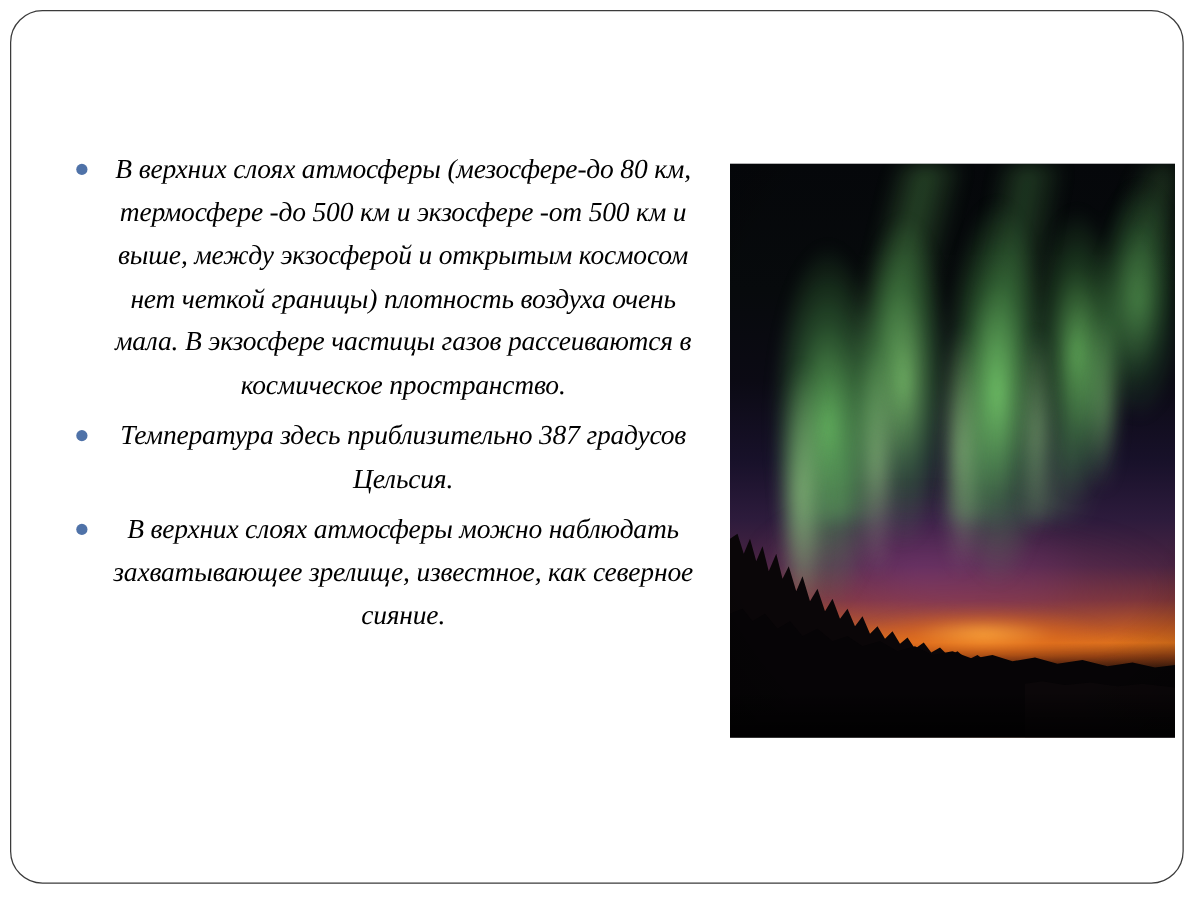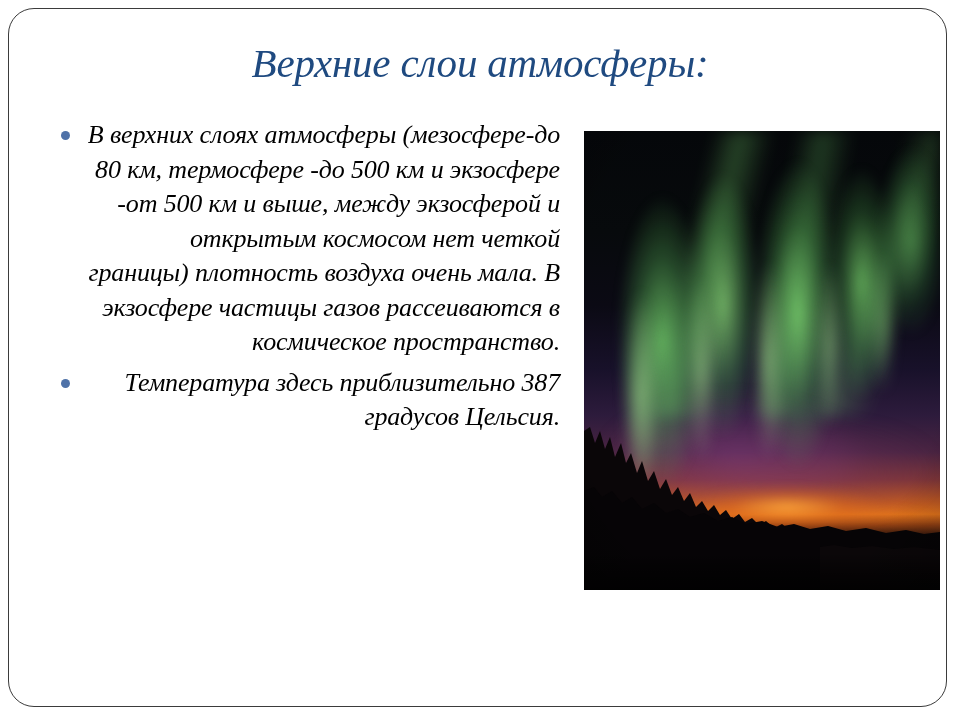"Верхние слои атмосферы:" div.title { html: <div>Верхние слои атмосферы:</div> -> none }
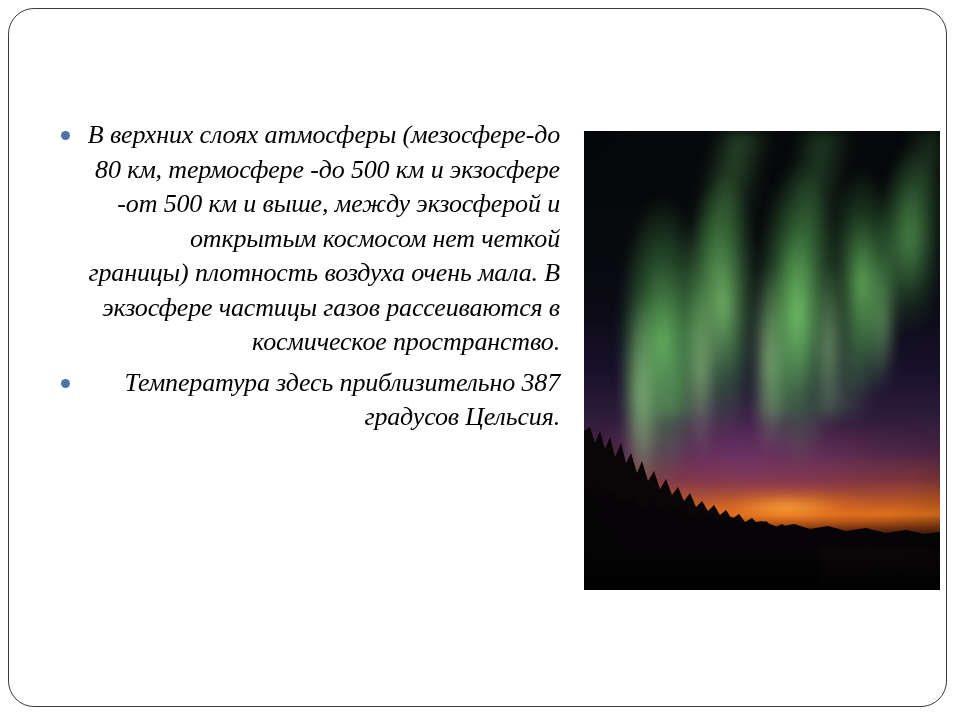"В верхних слоях атмосферы (мезосфере-до" .bullet-item { font-size: 26px -> 22px; text-align: right -> center }
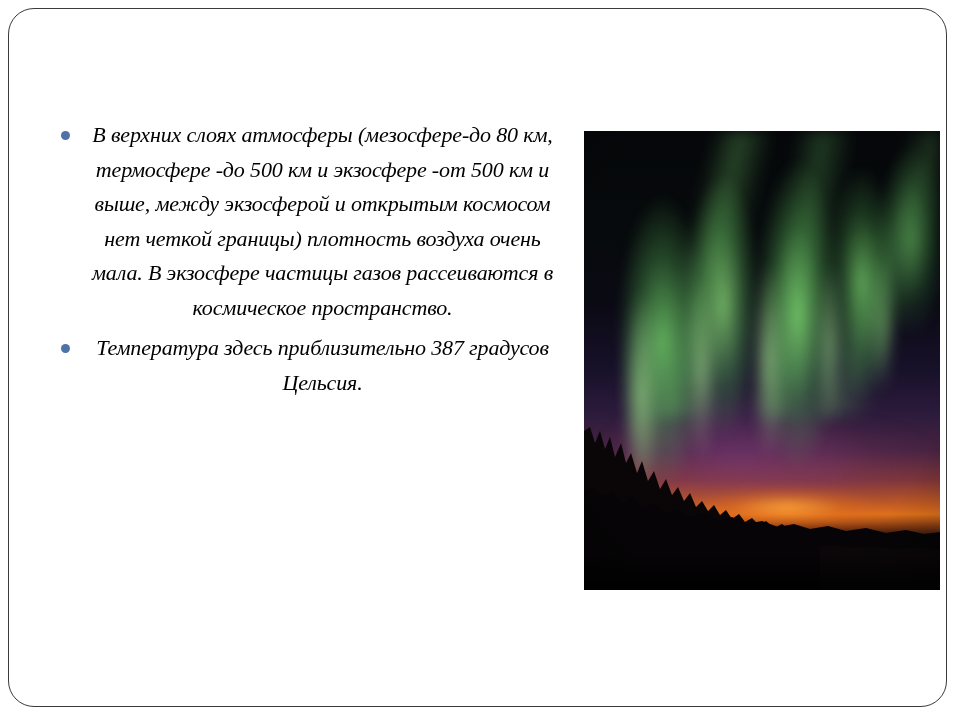"В верхних слоях атмосферы можно" p.bullet-item { html: none -> <p> <span></span> <span>В верхних слоях атмосферы можно наблюдать захватывающее зрелище, известное, как северное сияние.</span> </p> }
